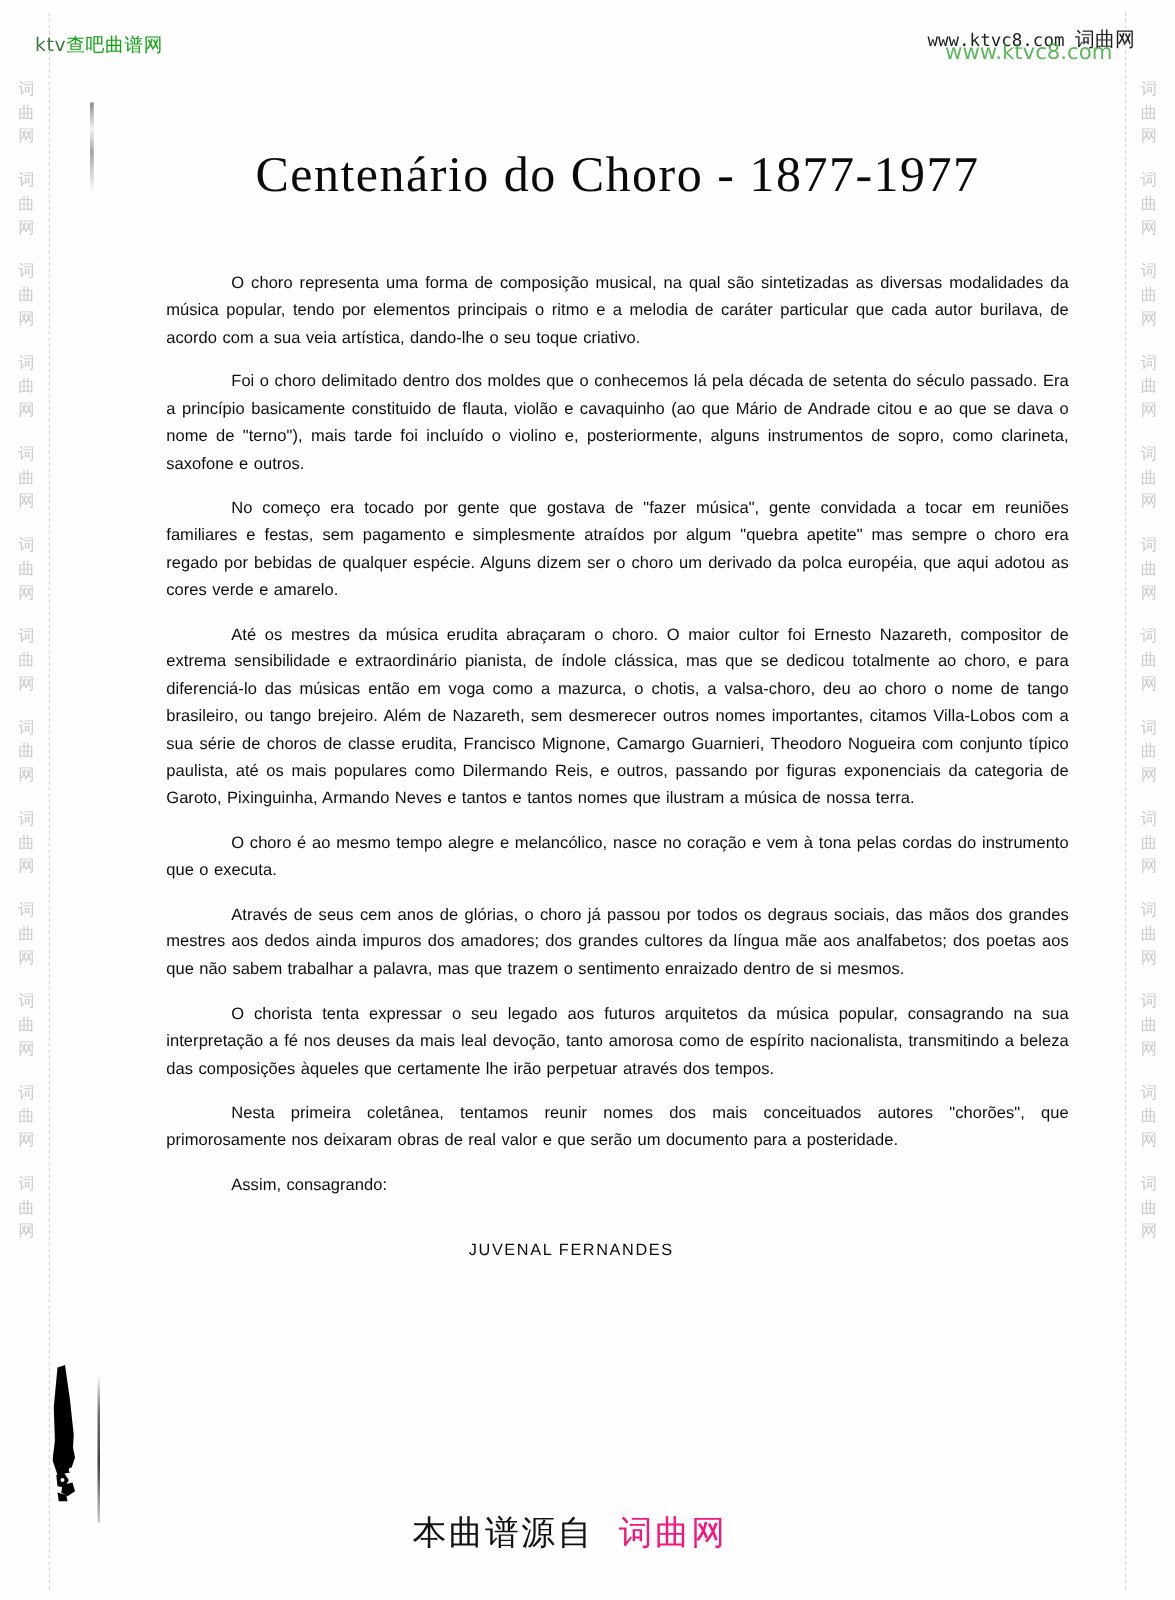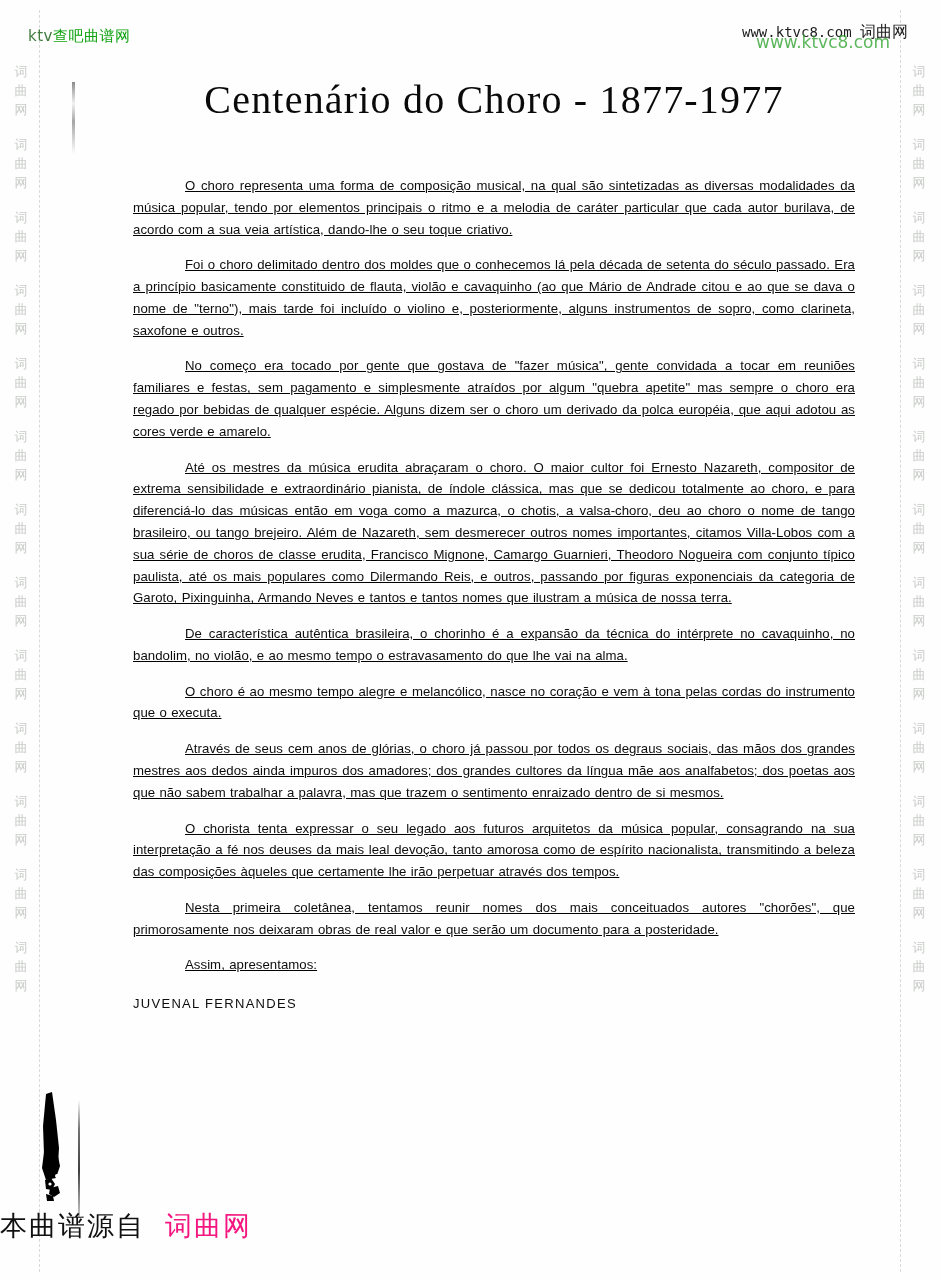"Centenário do Choro - 1877-1977" #doc-title { padding-top: 76px -> 116px }
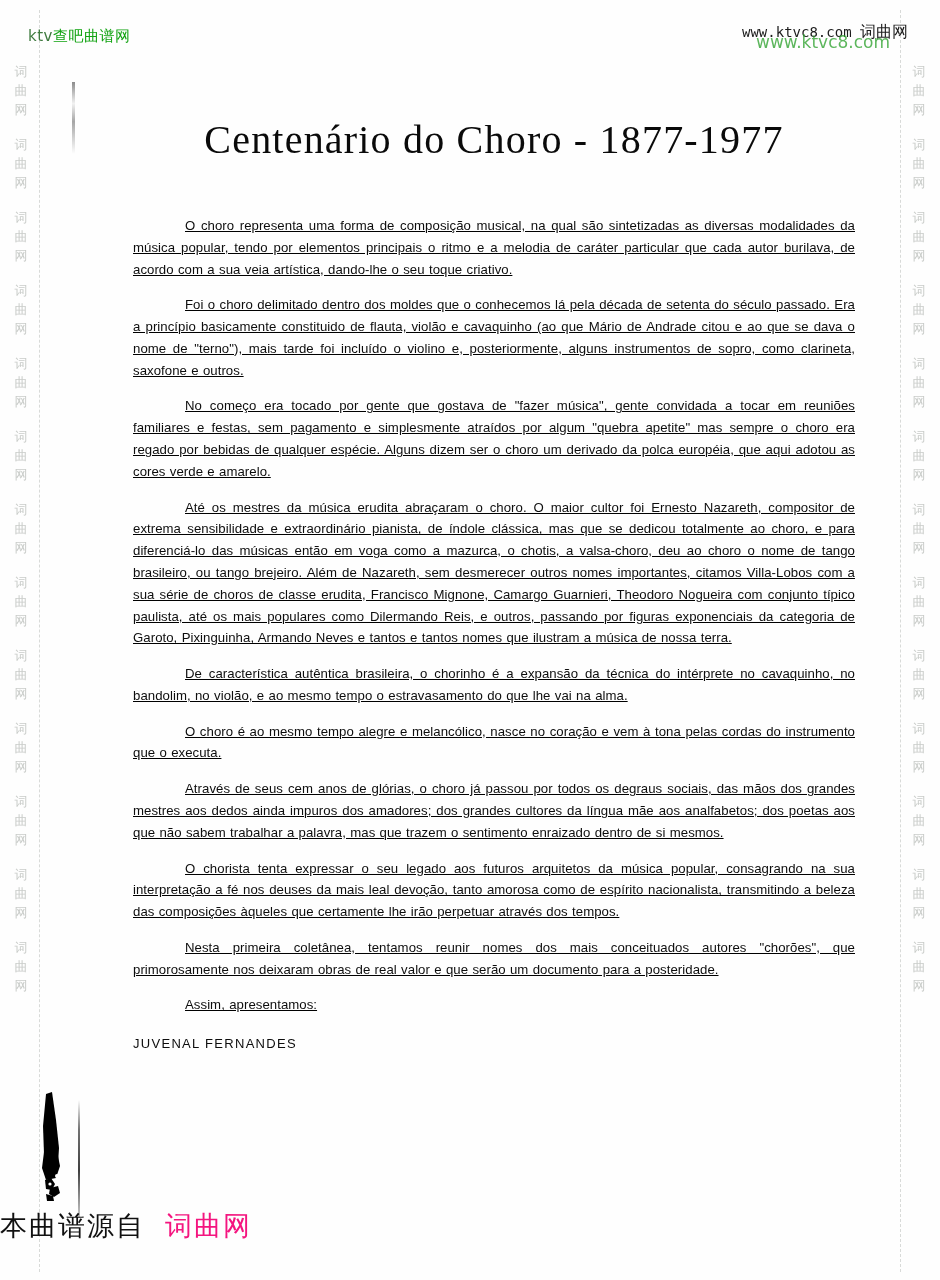"O choro representa uma forma" #body-text { text-decoration: underline -> none }
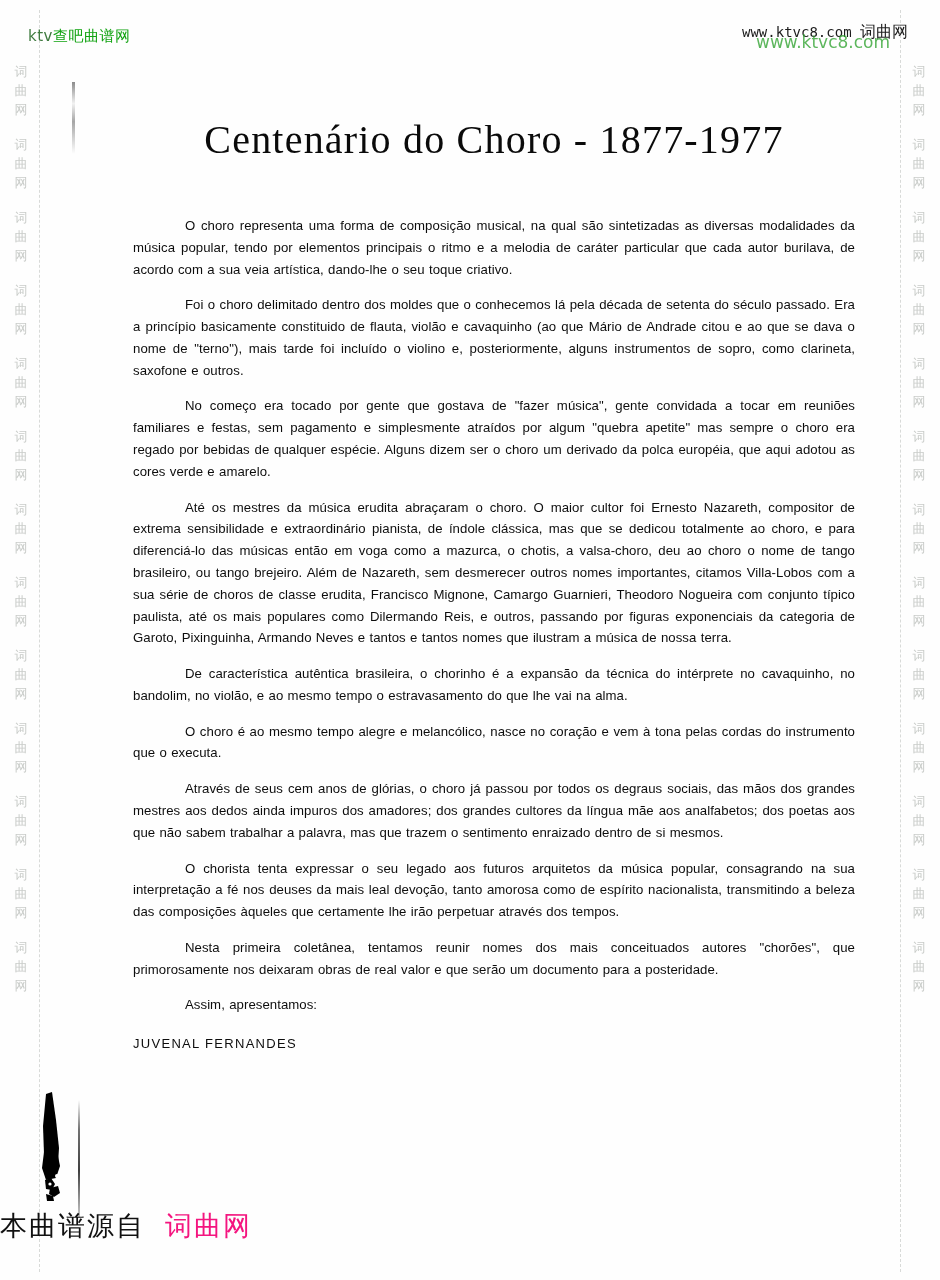"De característica autêntica brasileira," p.para { html: <p>De característica autêntica brasileira, o chorinho é a expansão da técnica do intérprete no cavaquinho, no bandolim, no violão, e ao mesmo tempo o estravasamento do que lhe vai na alma.</p> -> none }
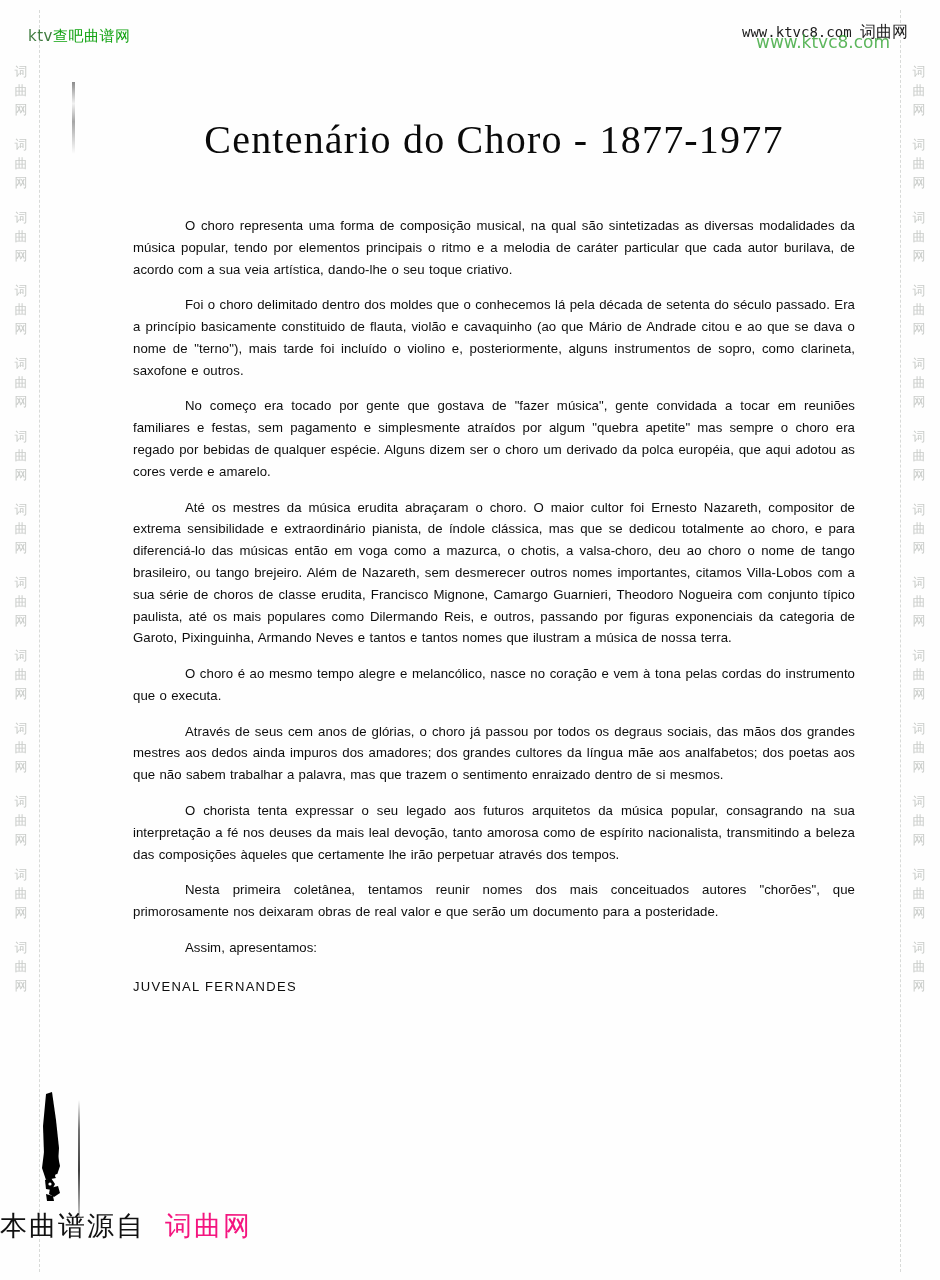"Assim, apresentamos:" p.para { text: apresentamos -> consagrando }
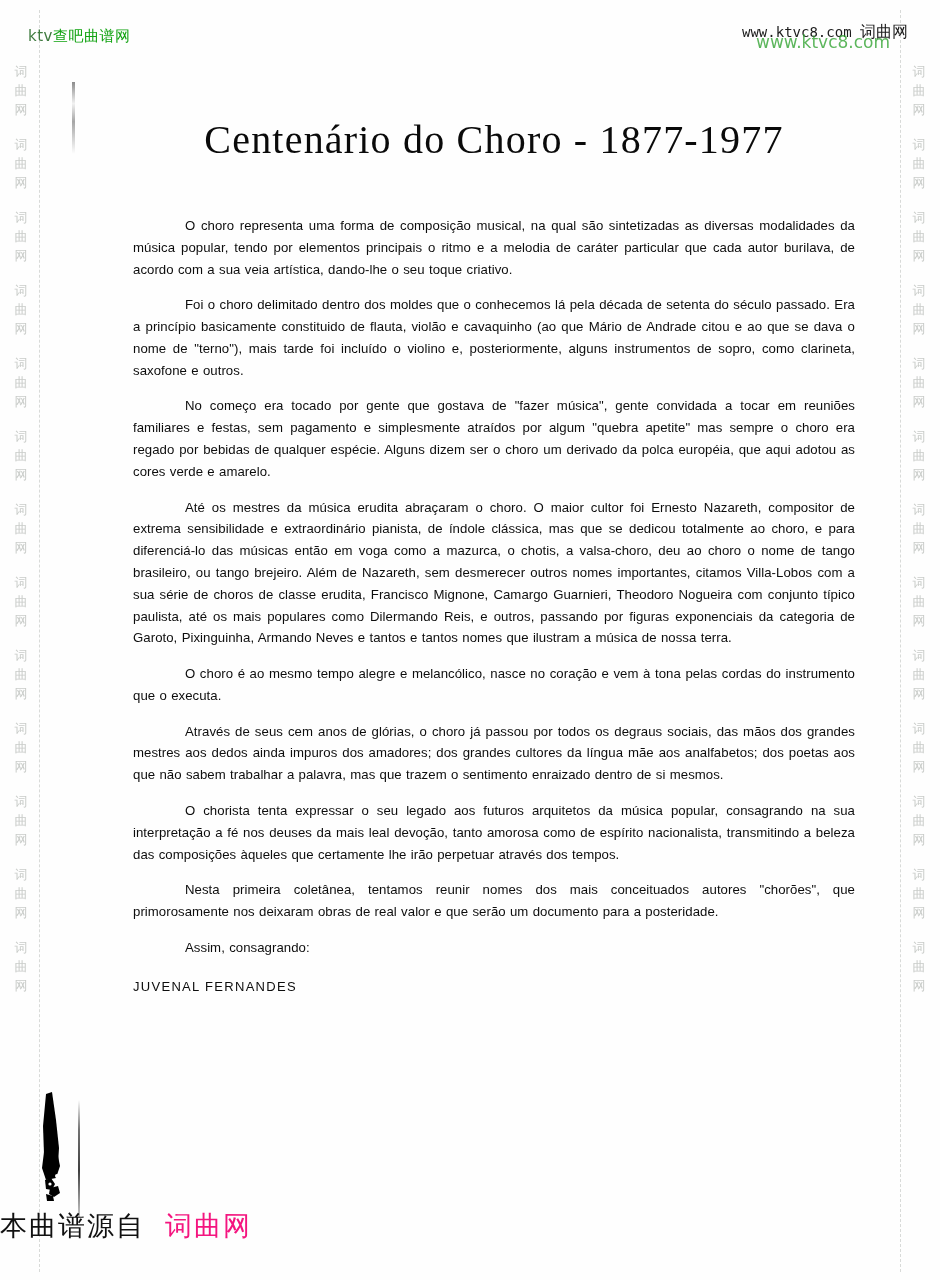"JUVENAL FERNANDES" #signature { margin-top: 20px -> 33px; text-align: left -> center }
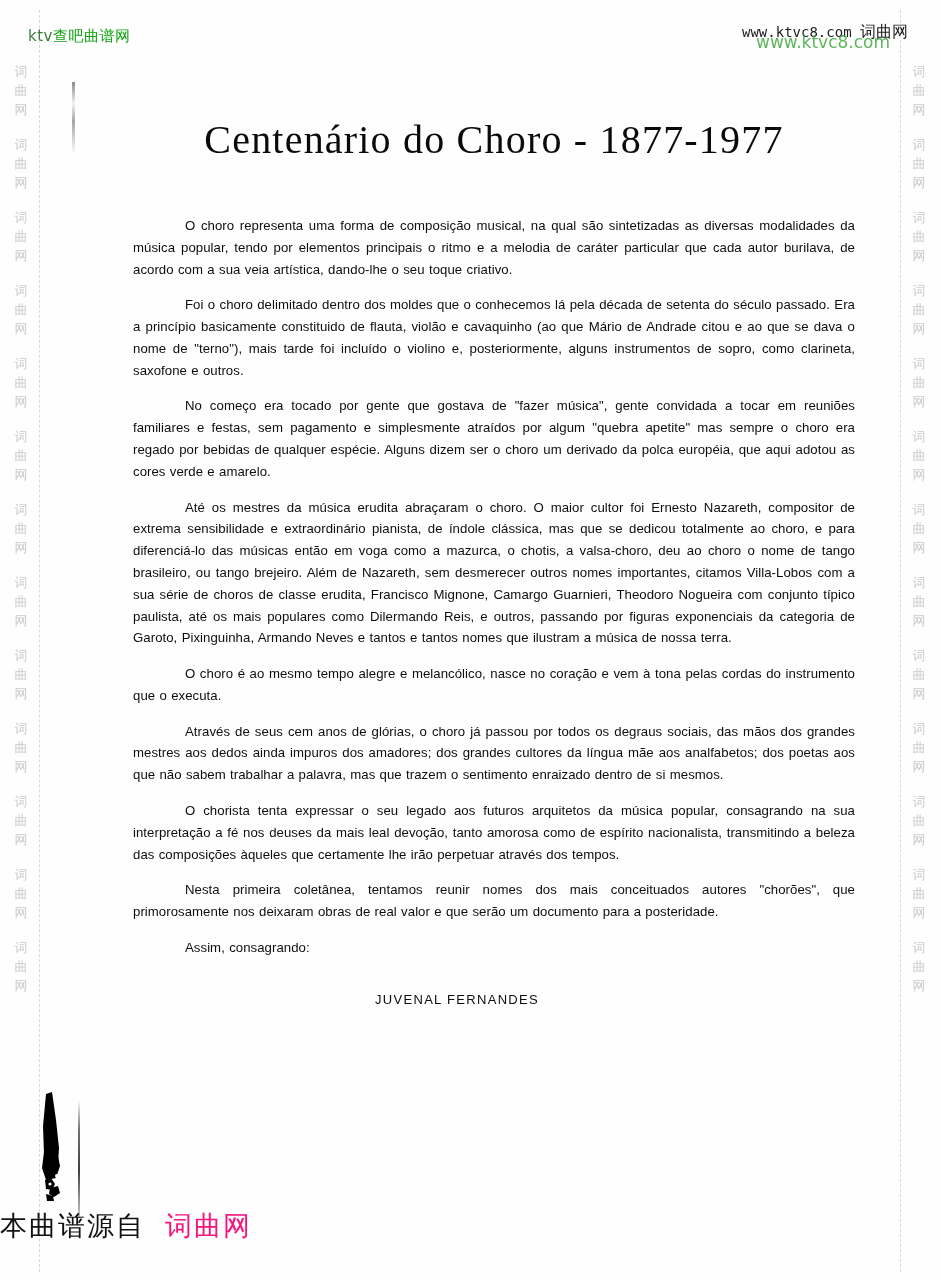"本曲谱源自 词曲网" #footer { text-align: left -> center }
